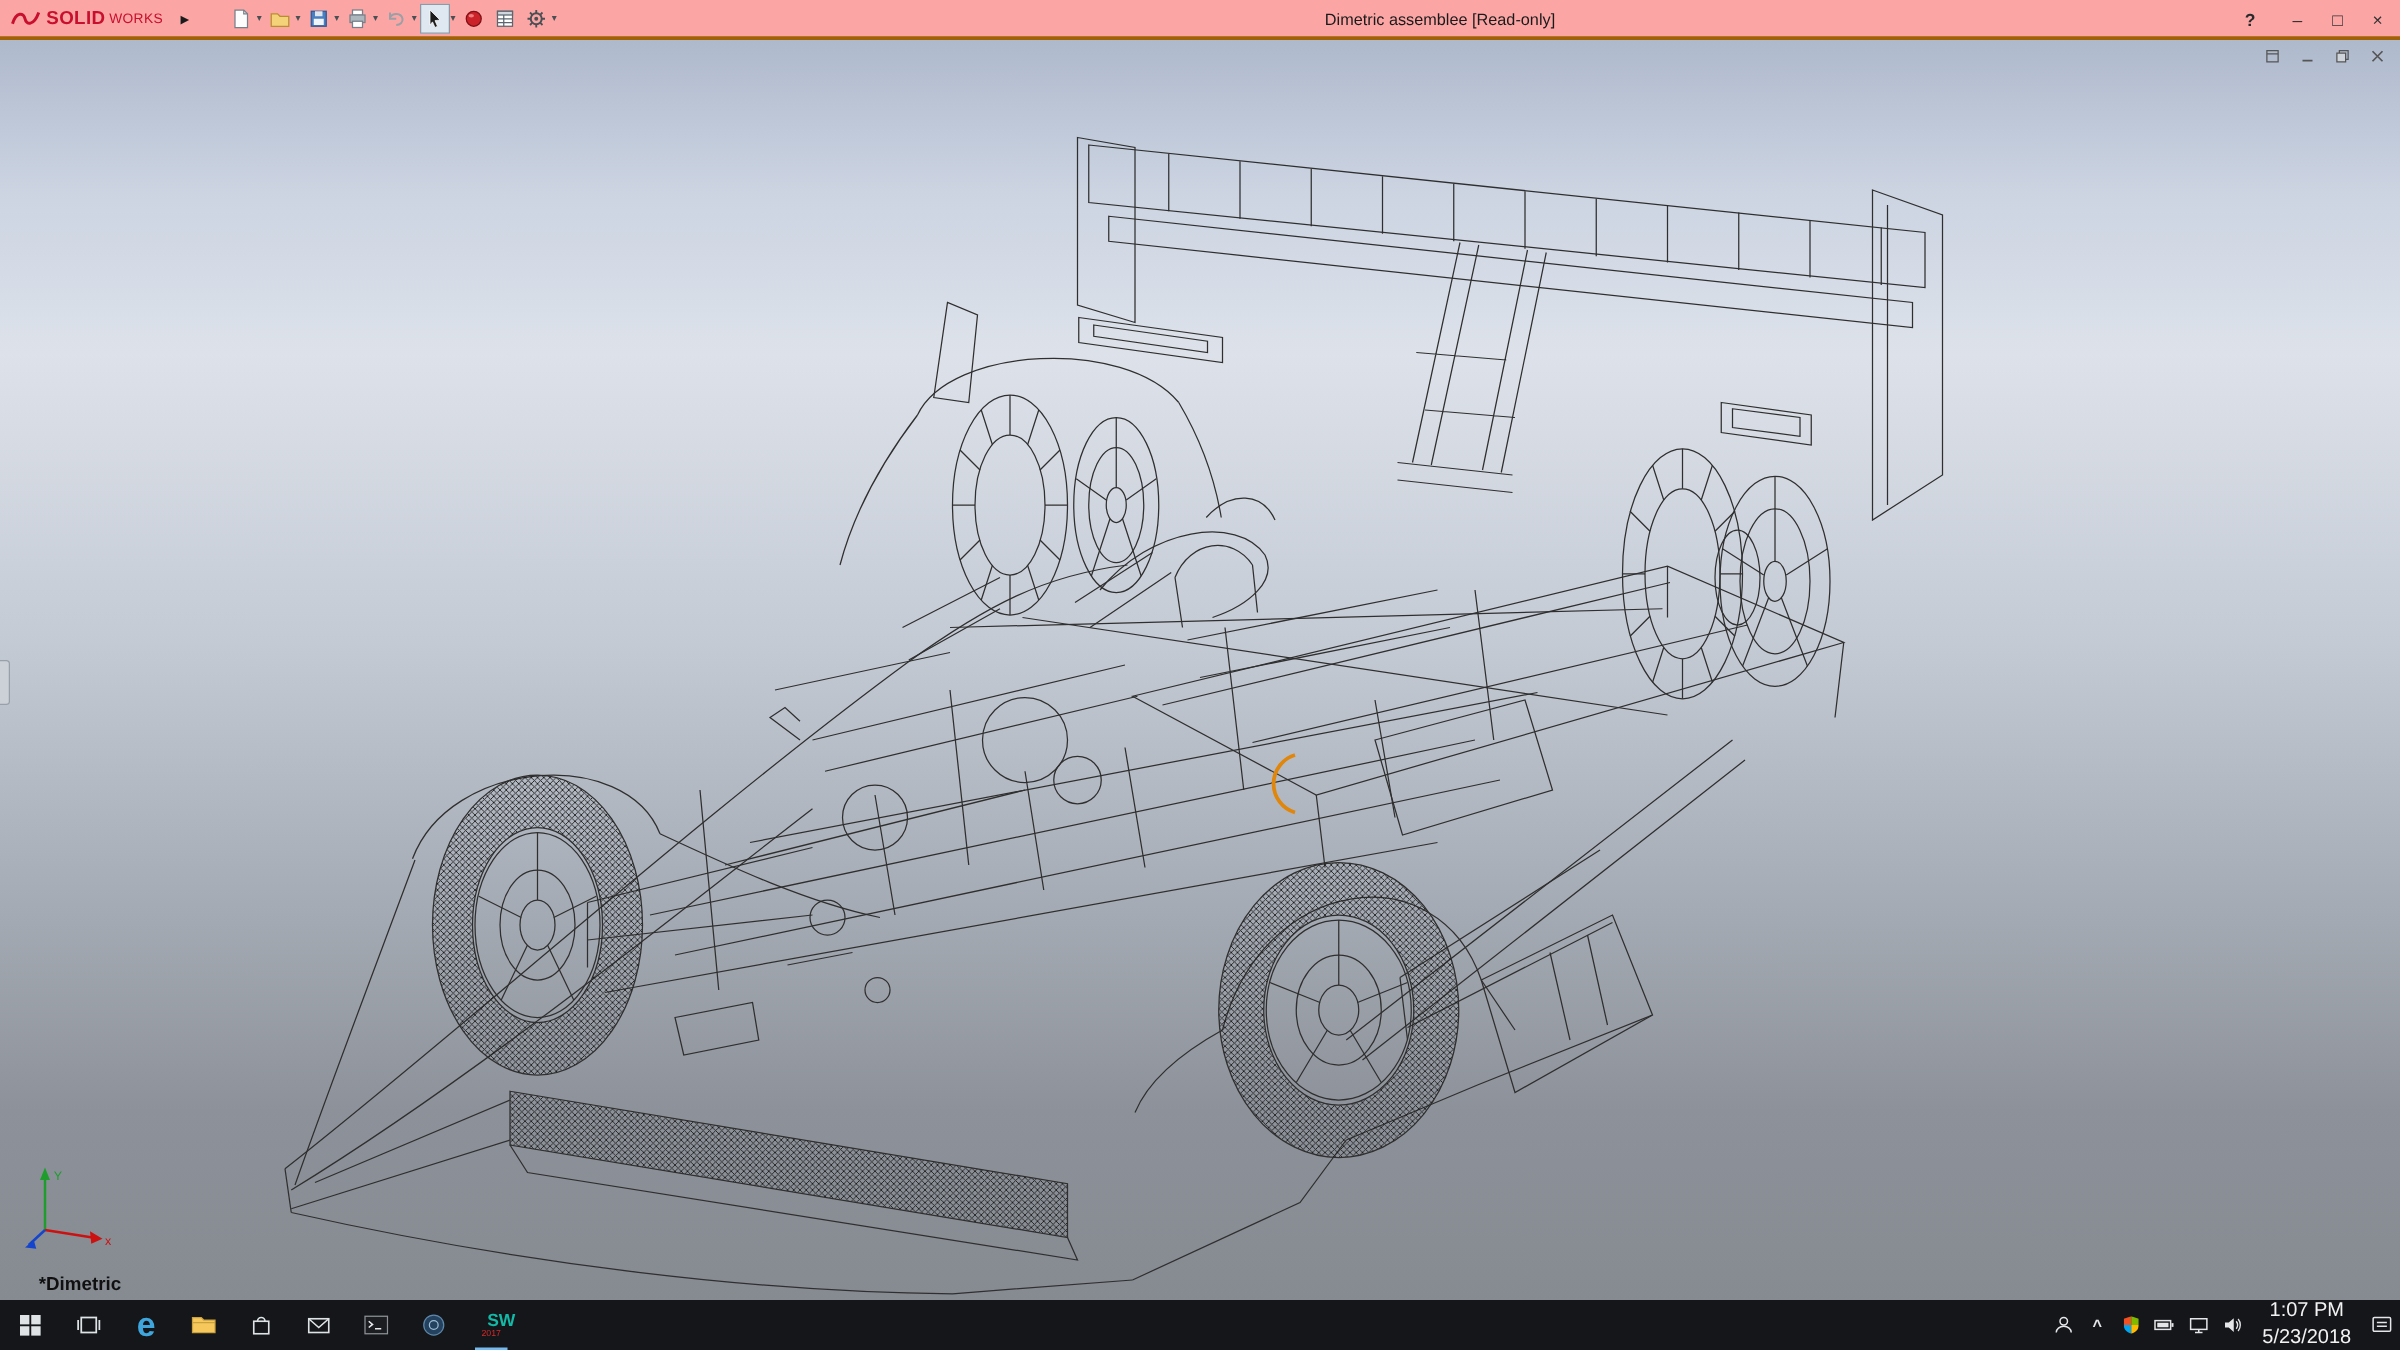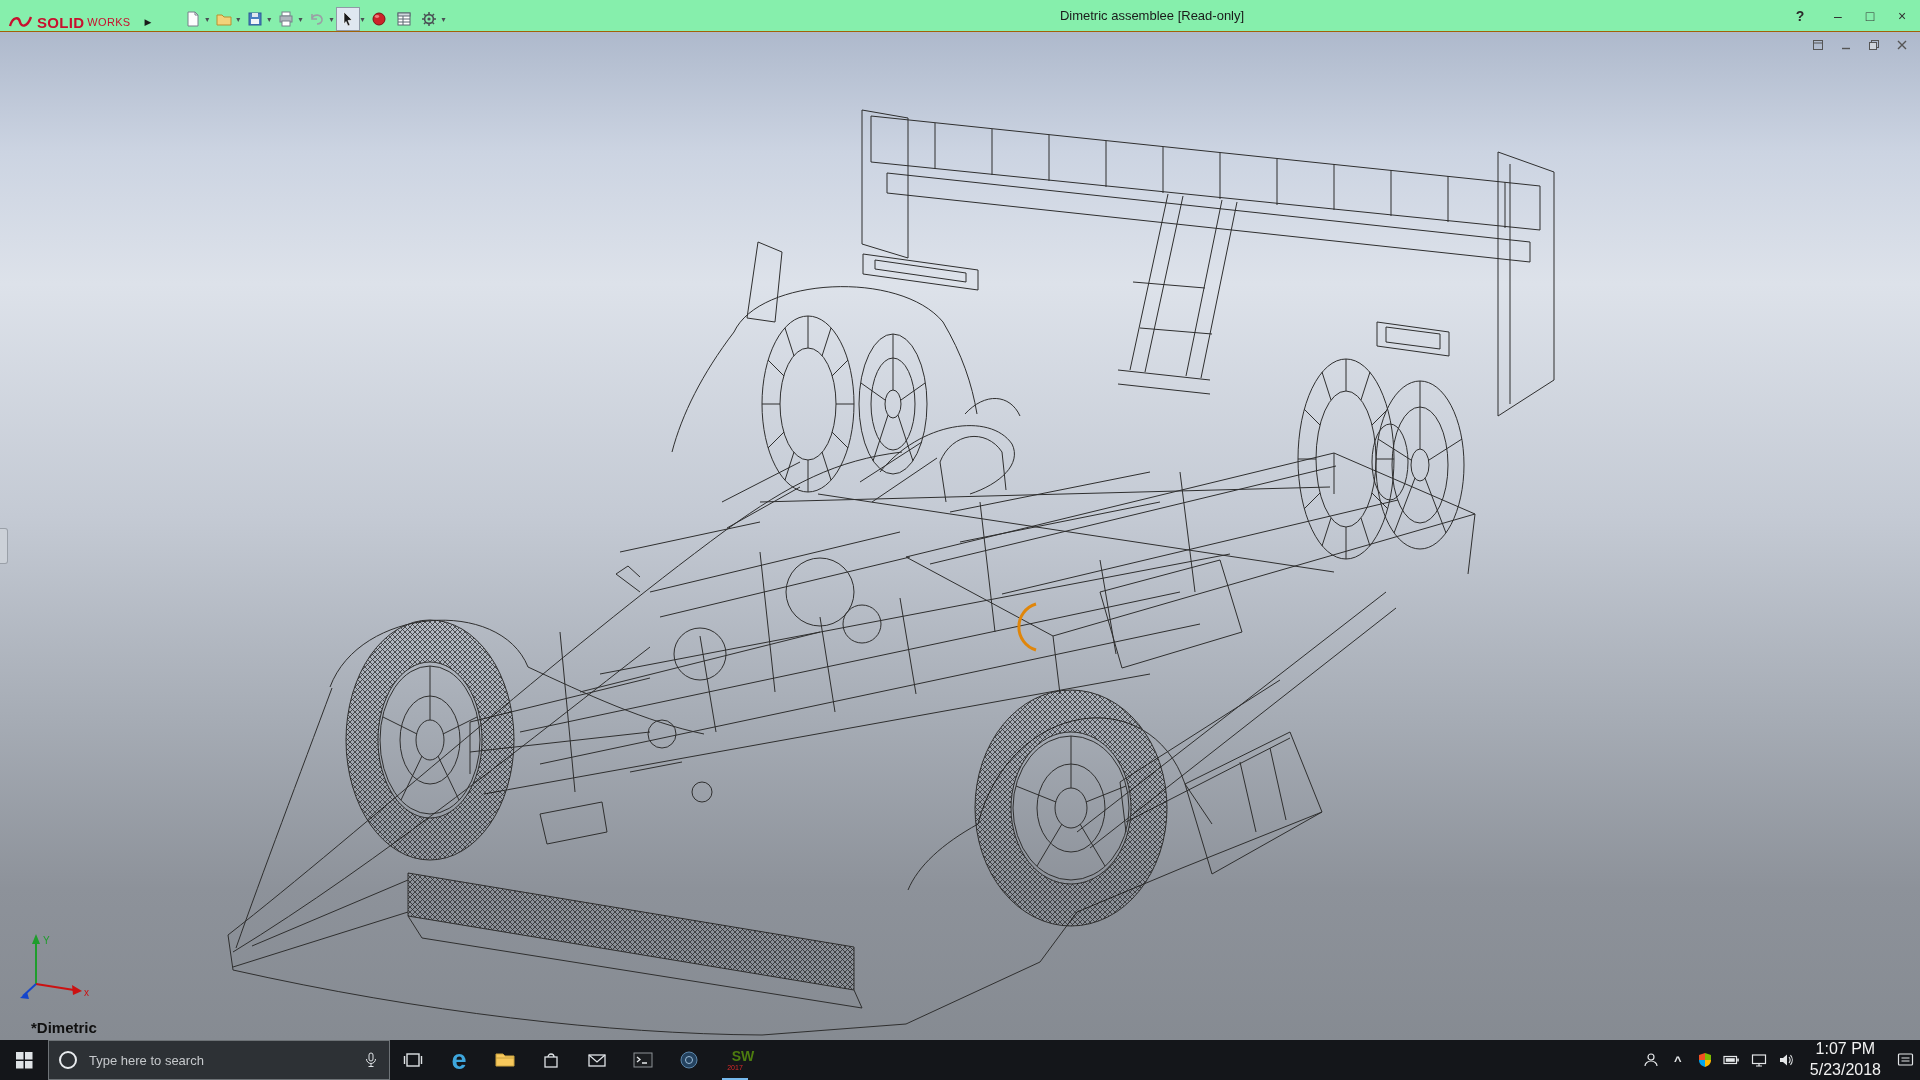"SOLID" .titlebar { align-items: flex-end -> center; background: #86efac -> #fca5a5; border-bottom: 1px solid #a16207 -> 3px solid #a16207 }
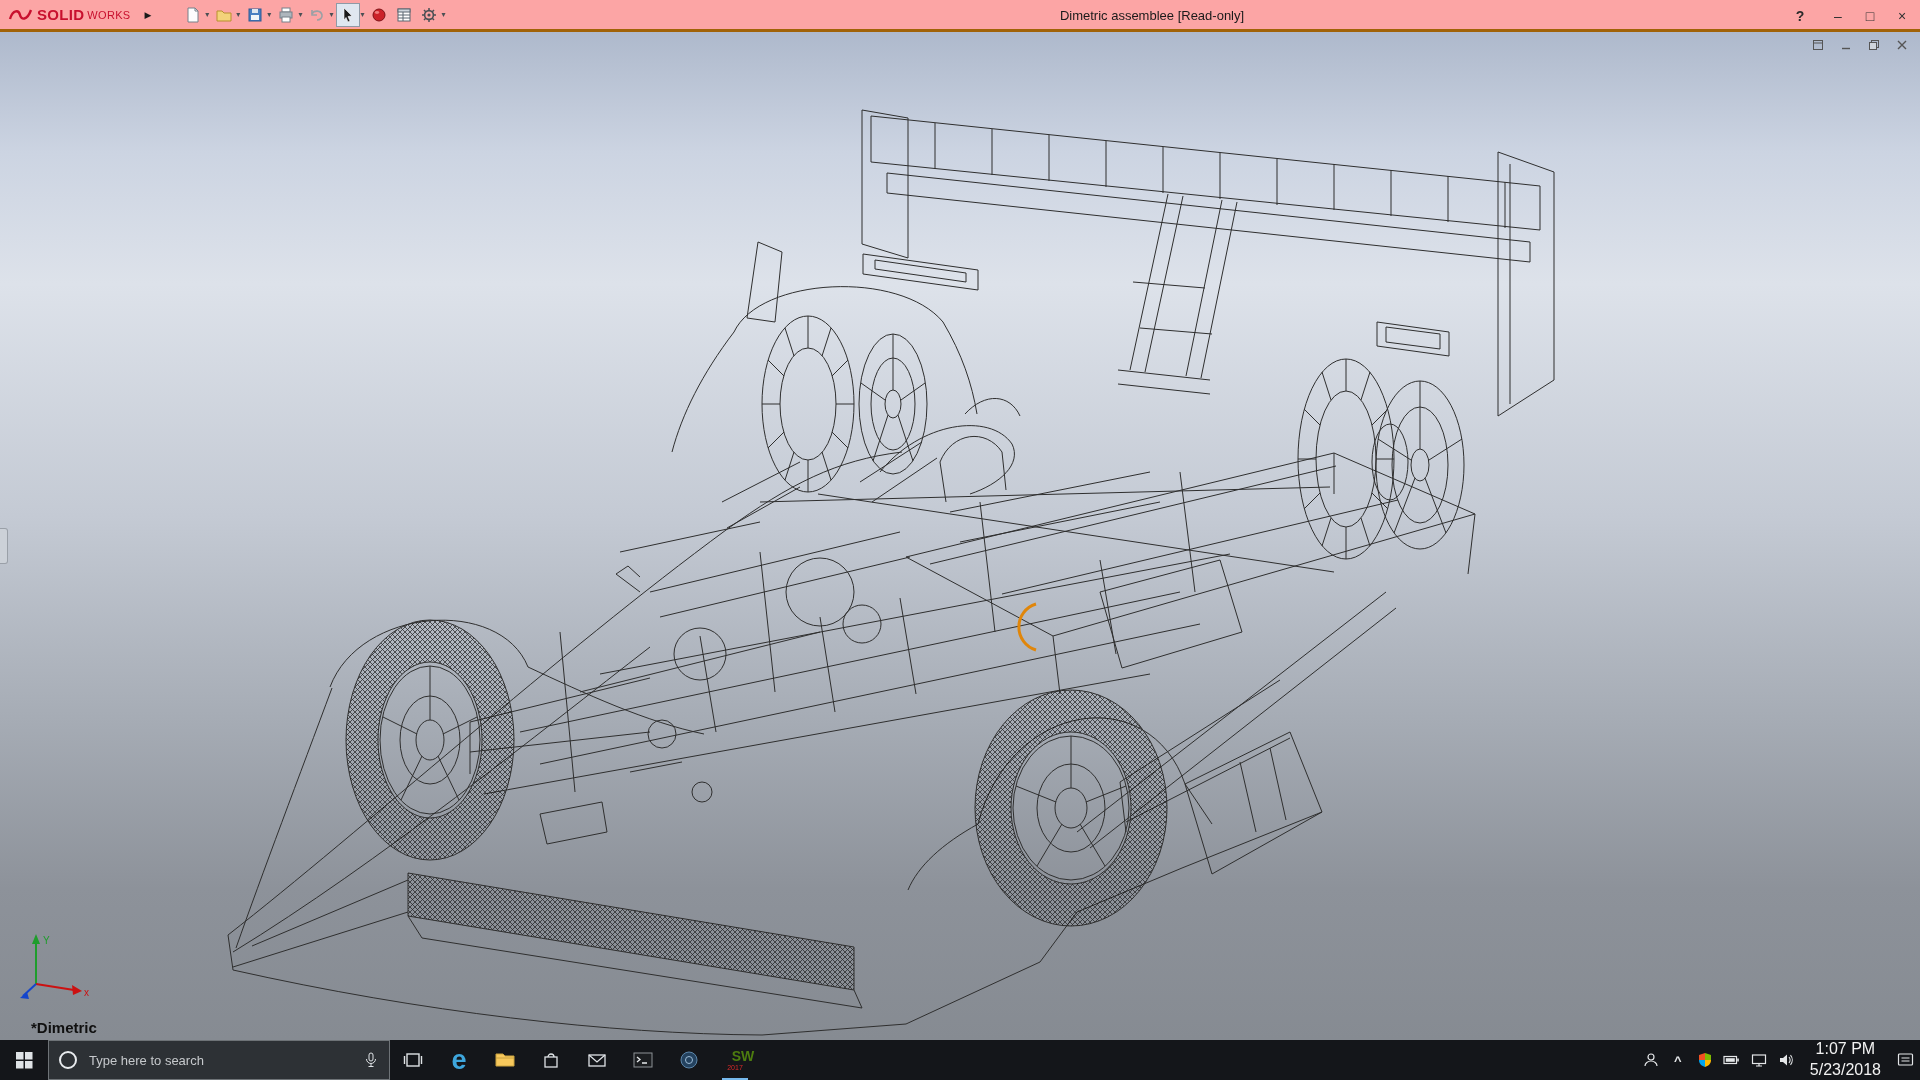"Type here to search" div.search { html: <div> <span></span> <span>Type here to search</span> <svg> <rect></rect> <path></path> </svg> </div> -> none }
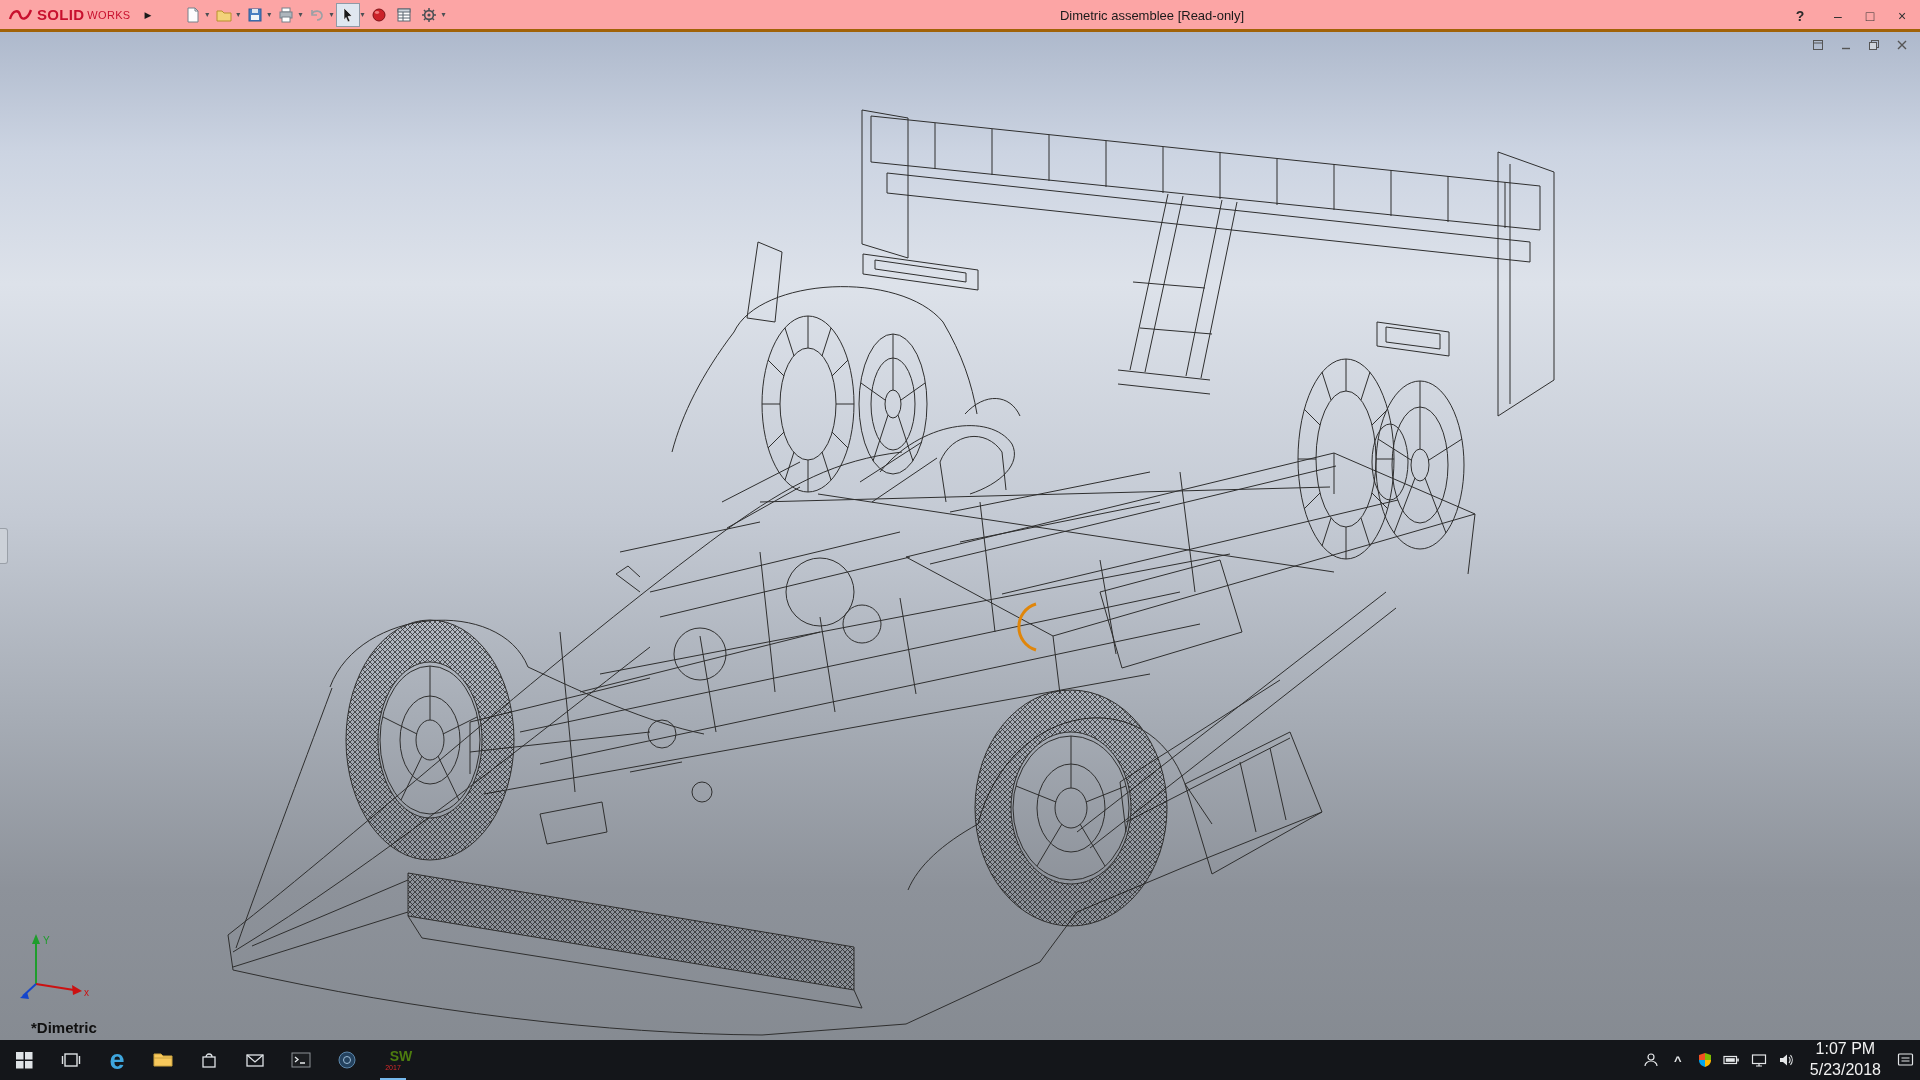"SW" .sw-top { color: #4d7c0f -> #14b8a6 }
